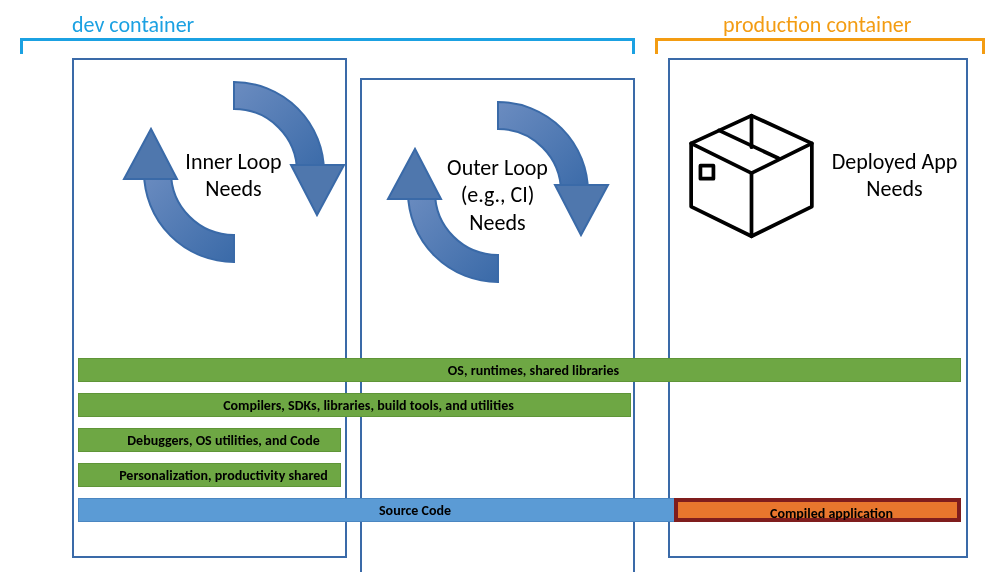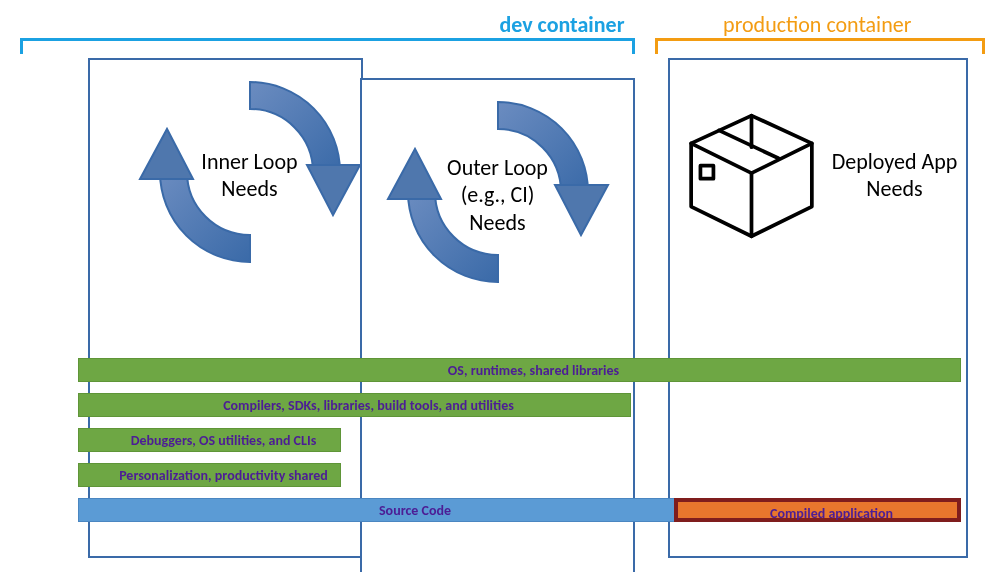"dev container" .header-dev { font-weight: 700 -> 400; text-align: right -> left }
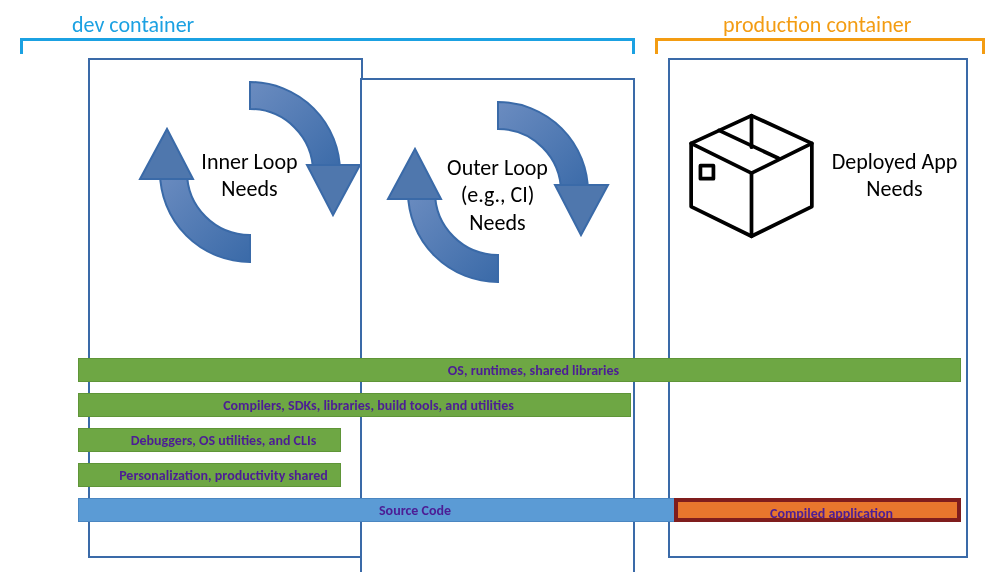"Inner Loop" .col-inner { left: 88px -> 72px }
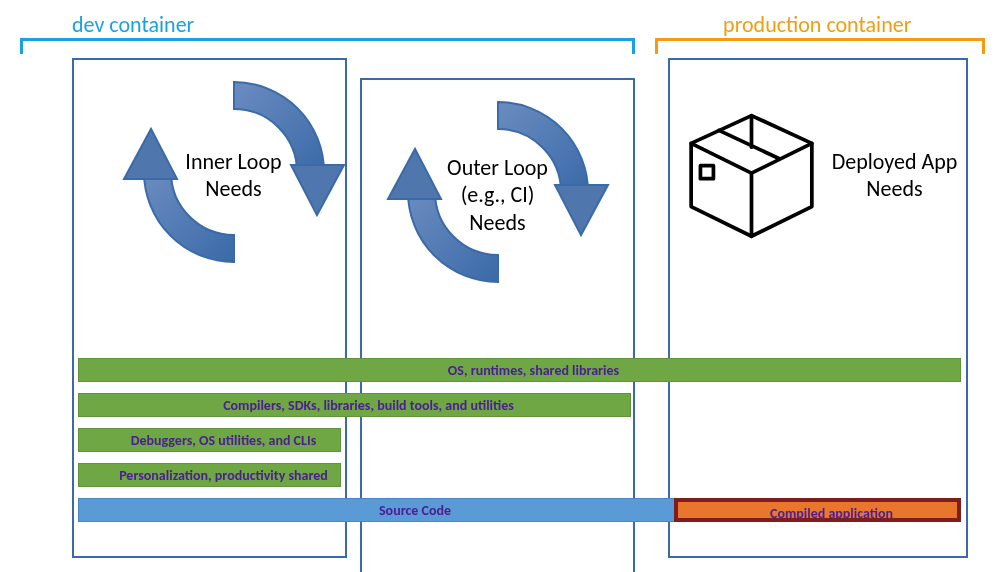"OS, runtimes, shared libraries" .bar { color: #4c1d95 -> #000000 }
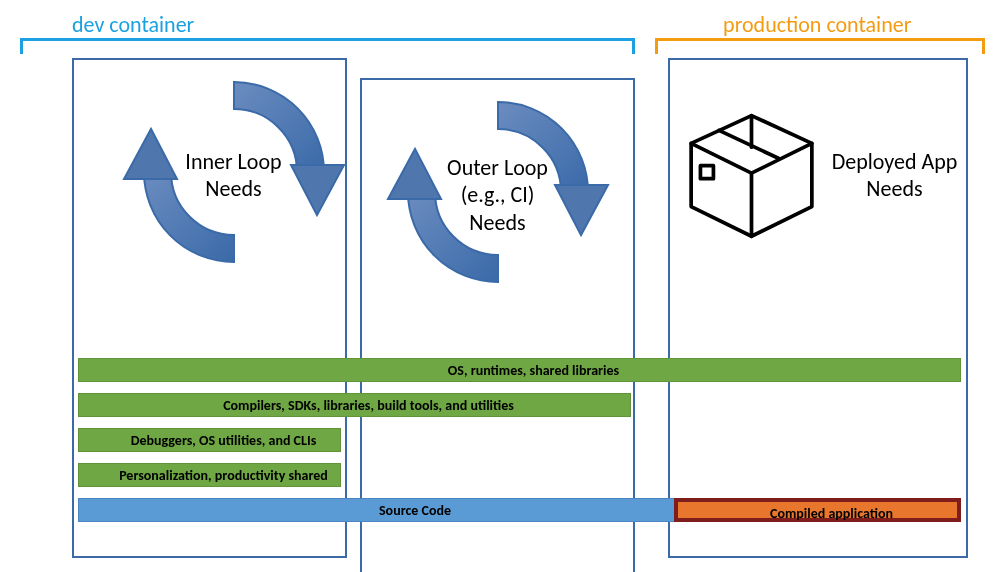"Debuggers, OS utilities, and CLIs" div.bar { text: CLIs -> Code }
